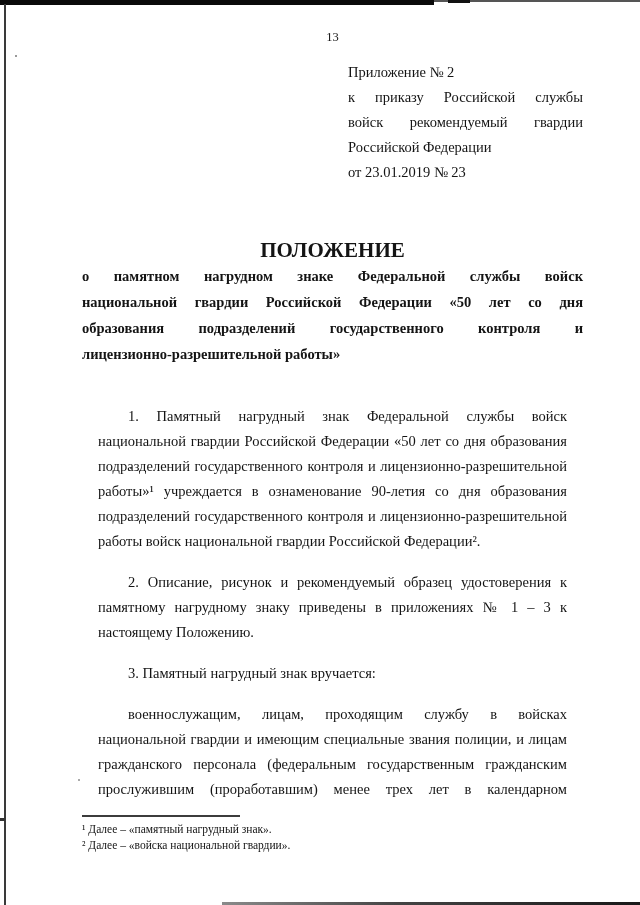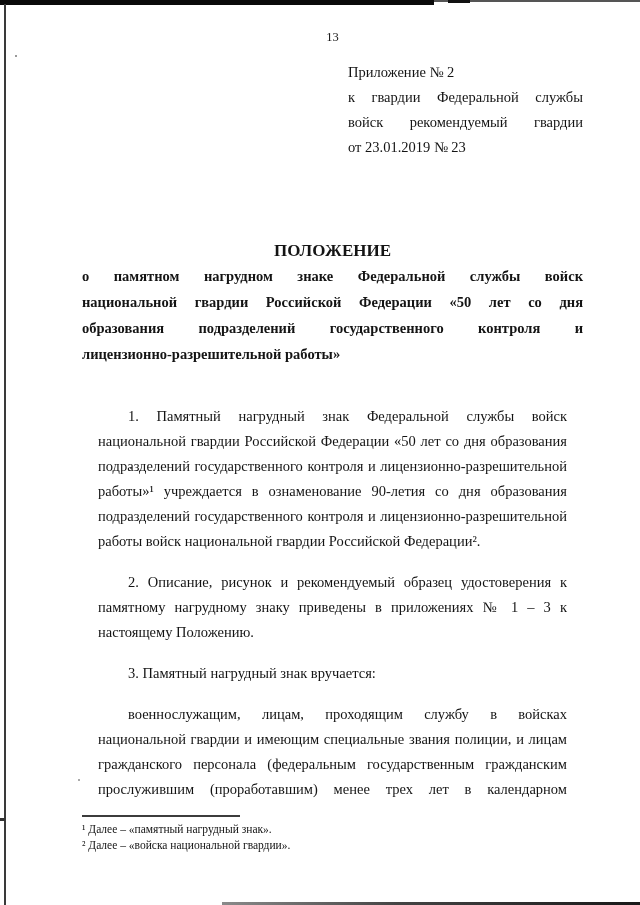"к гвардии Федеральной службы" div.ln { text: гвардии Федеральной -> приказу Российской }
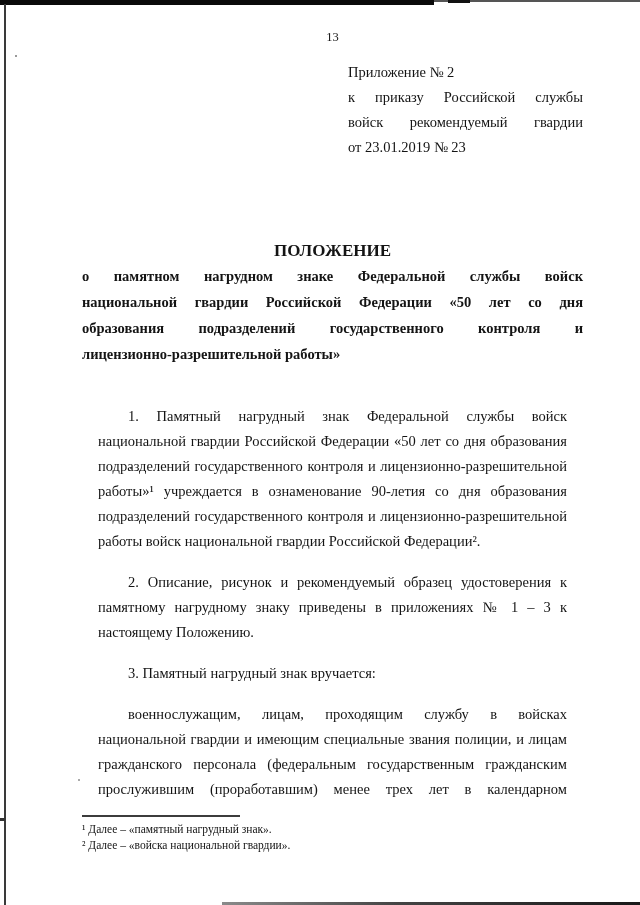"Российской Федерации" div.ln { html: none -> <div>Российской Федерации</div> }
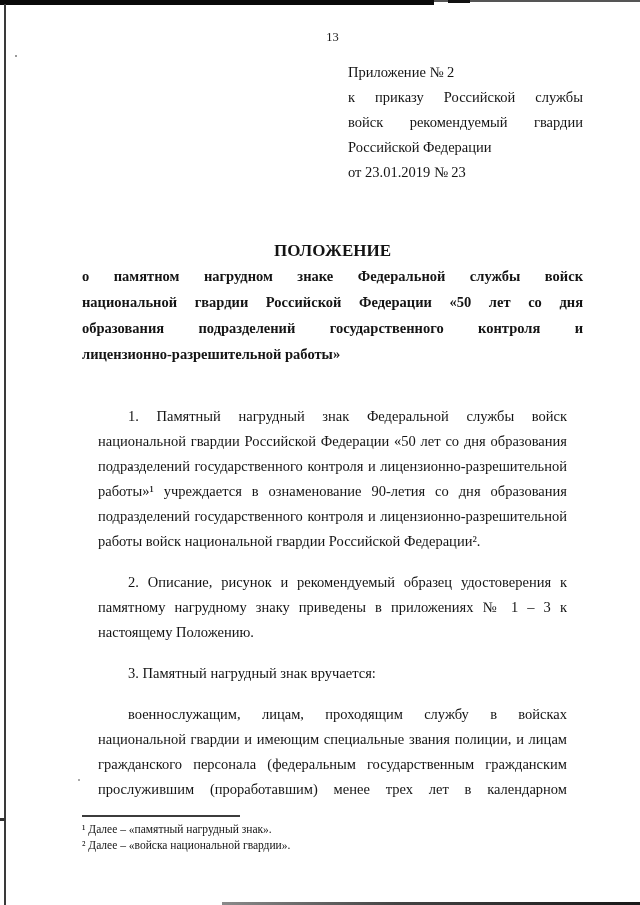"ПОЛОЖЕНИЕ" .doc-title { font-size: 17px -> 21px }
